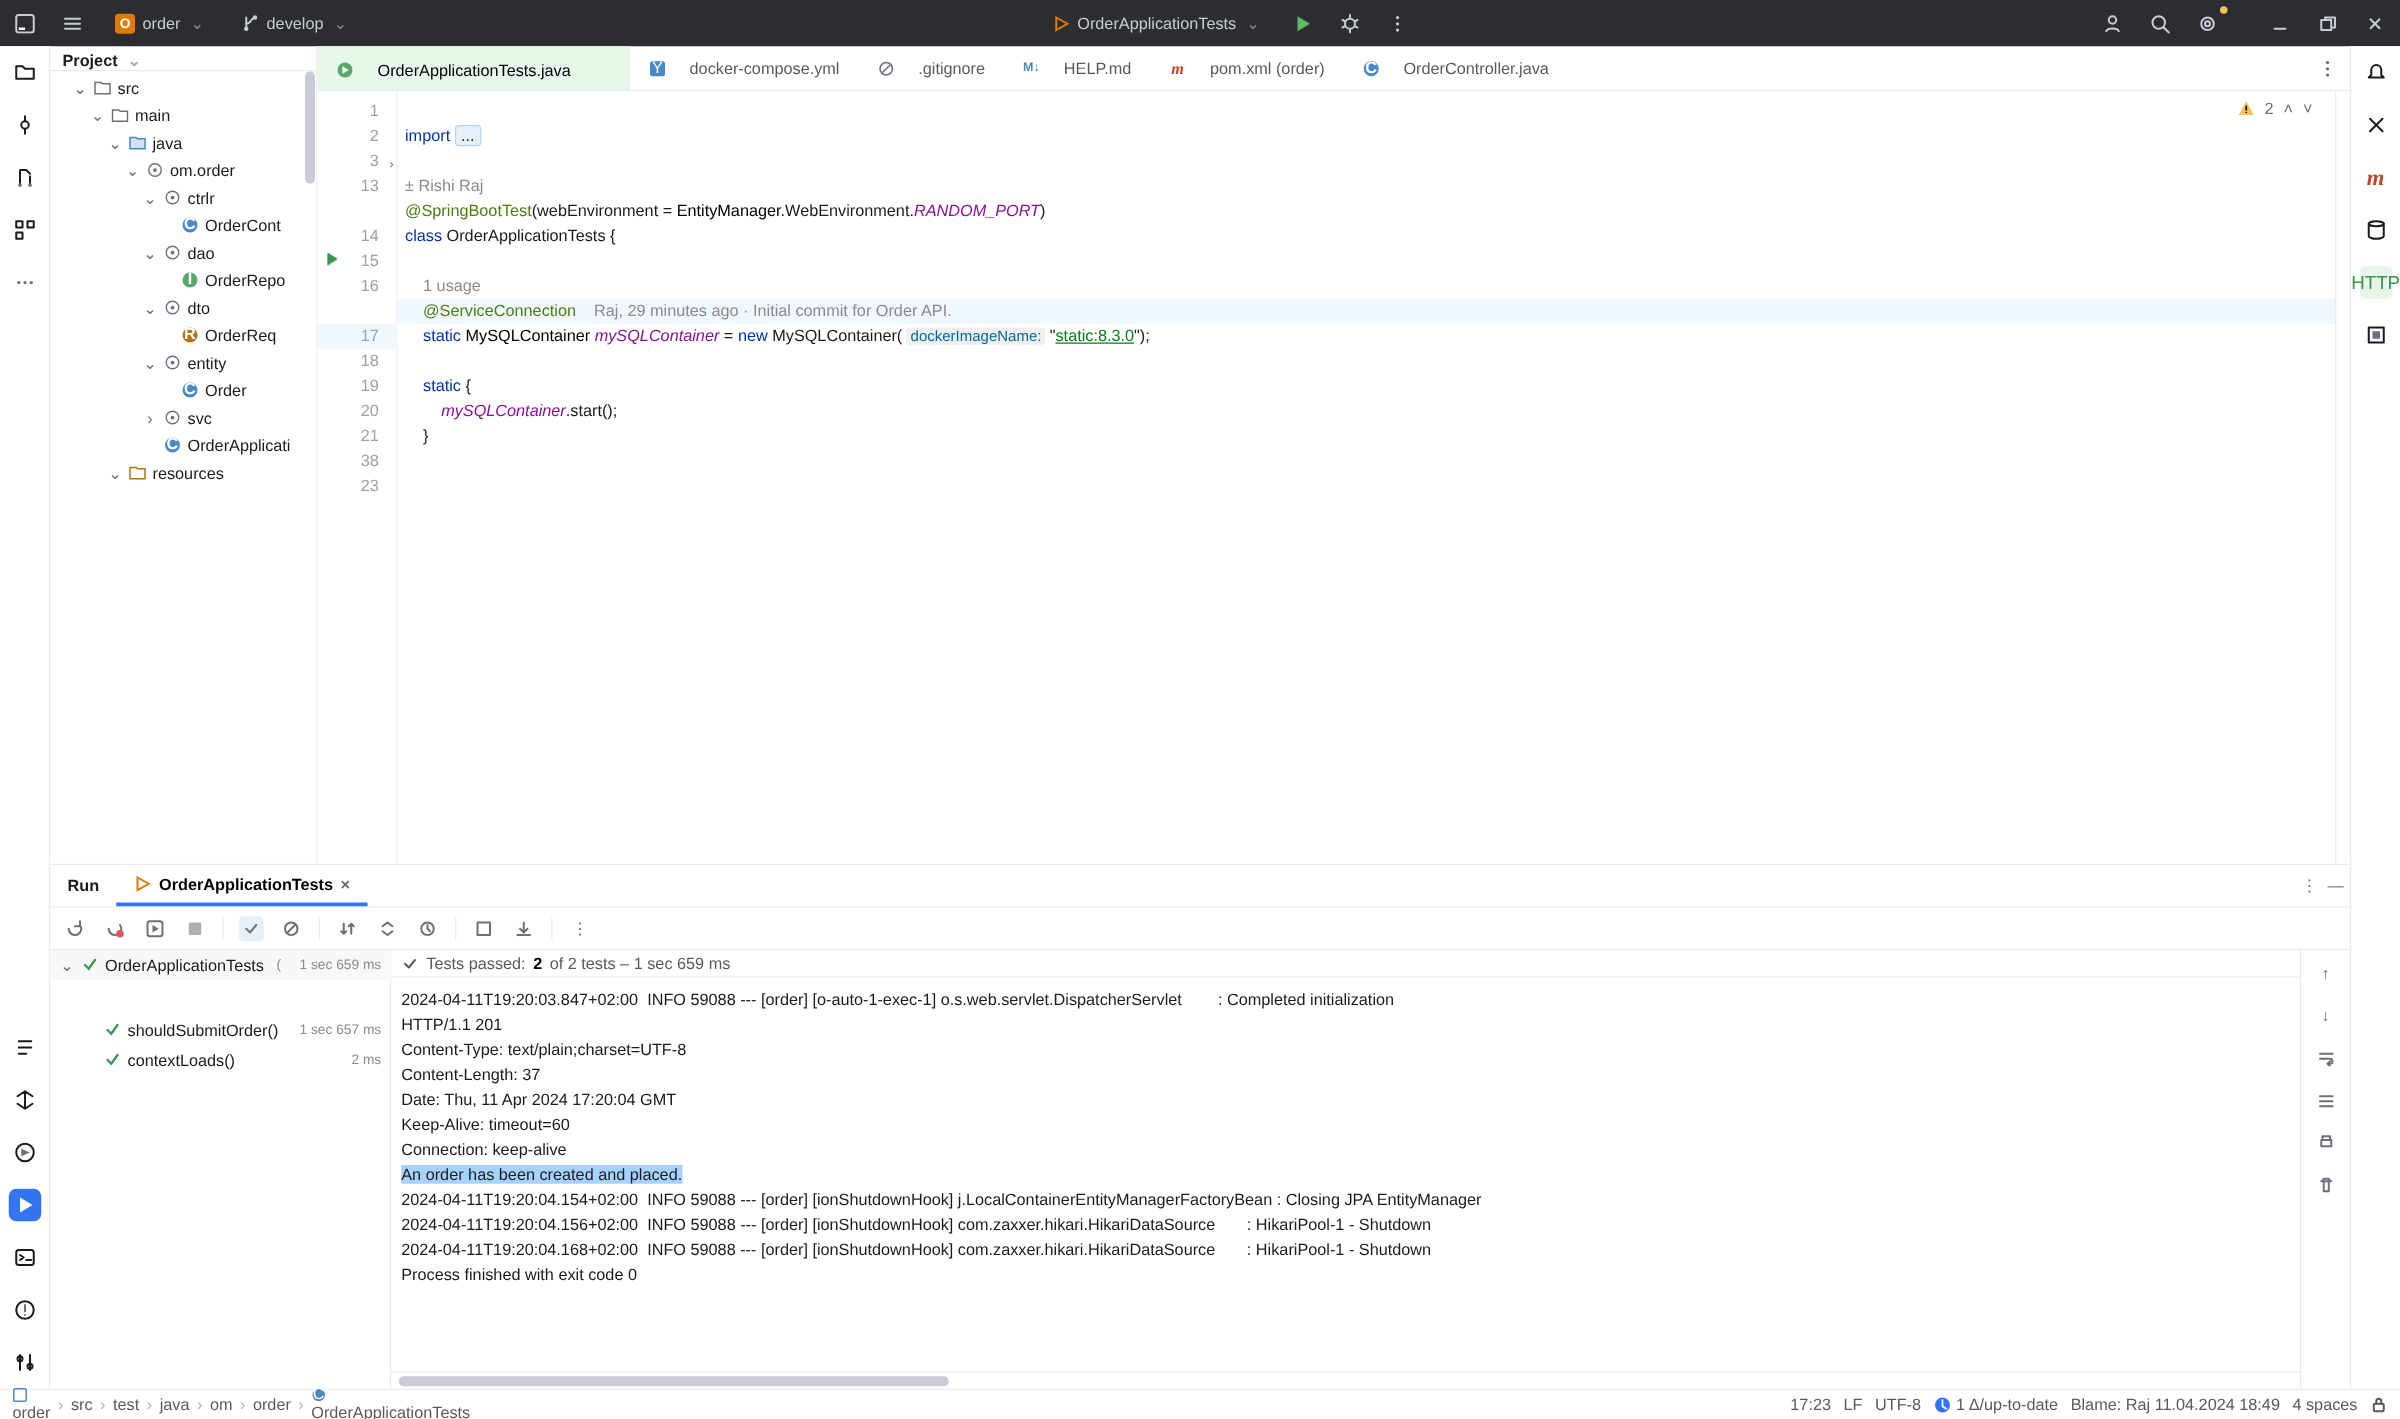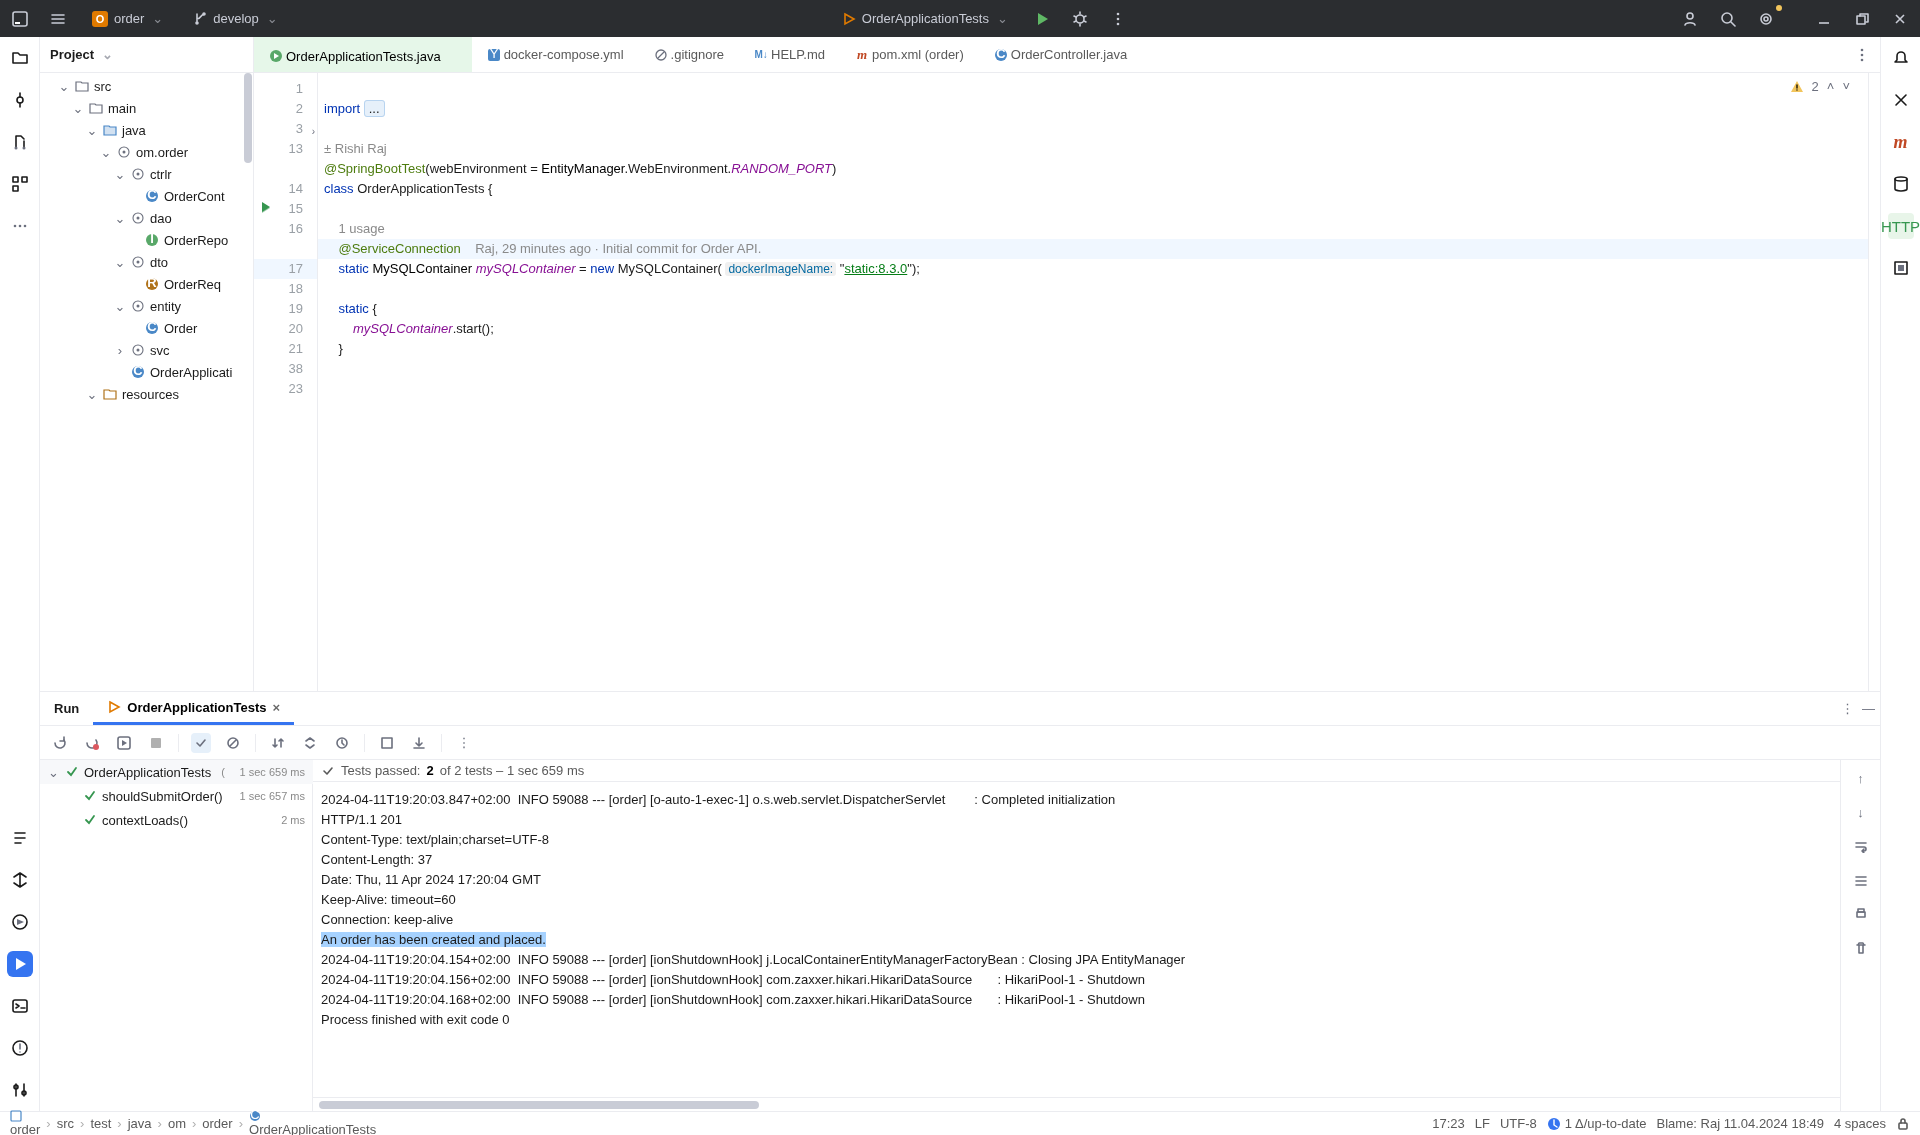"Project" .project-header { align-items: center -> flex-end; height: 36px -> 20px }
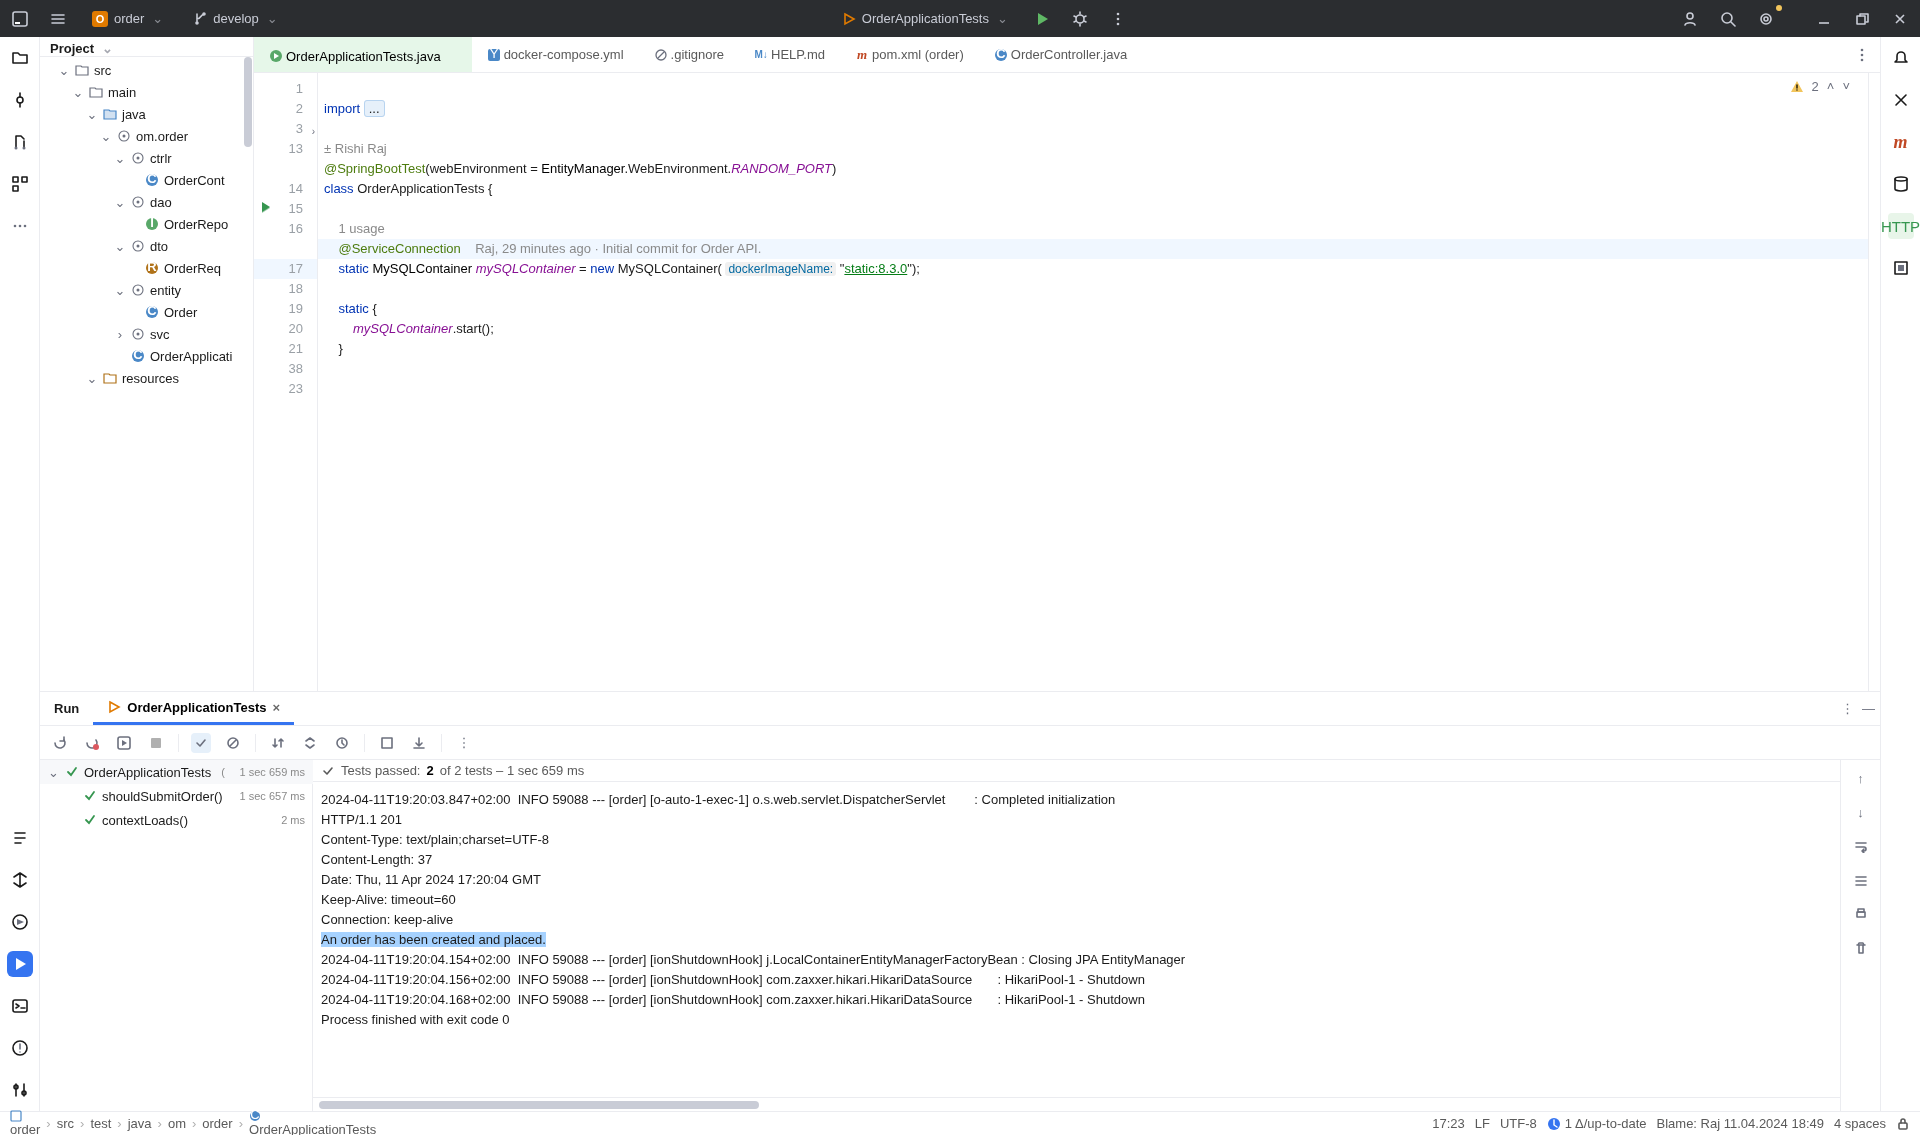"OrderApplicationTests.java" .tab { gap: 2px -> 18px }
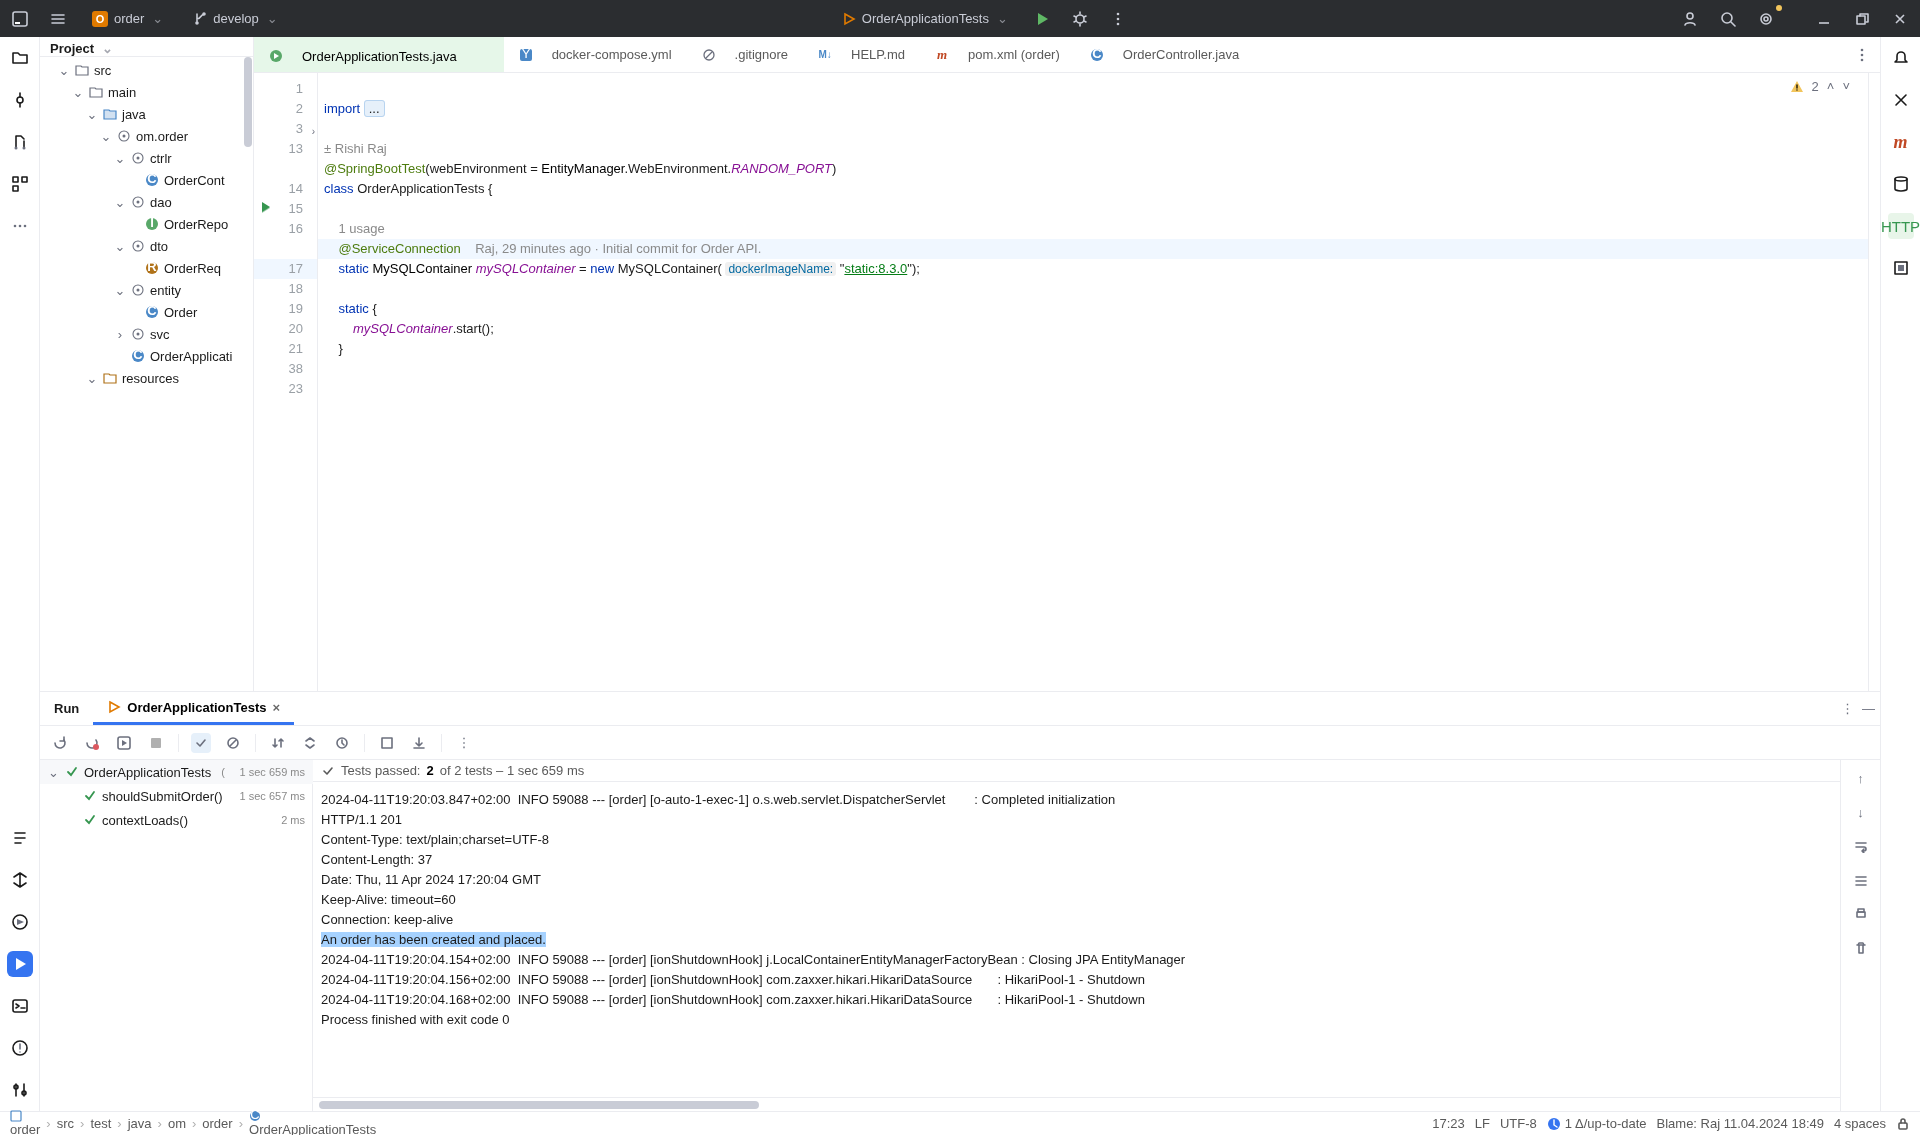"shouldSubmitOrder()" div.rpt-row { margin-top: none -> 28px }
